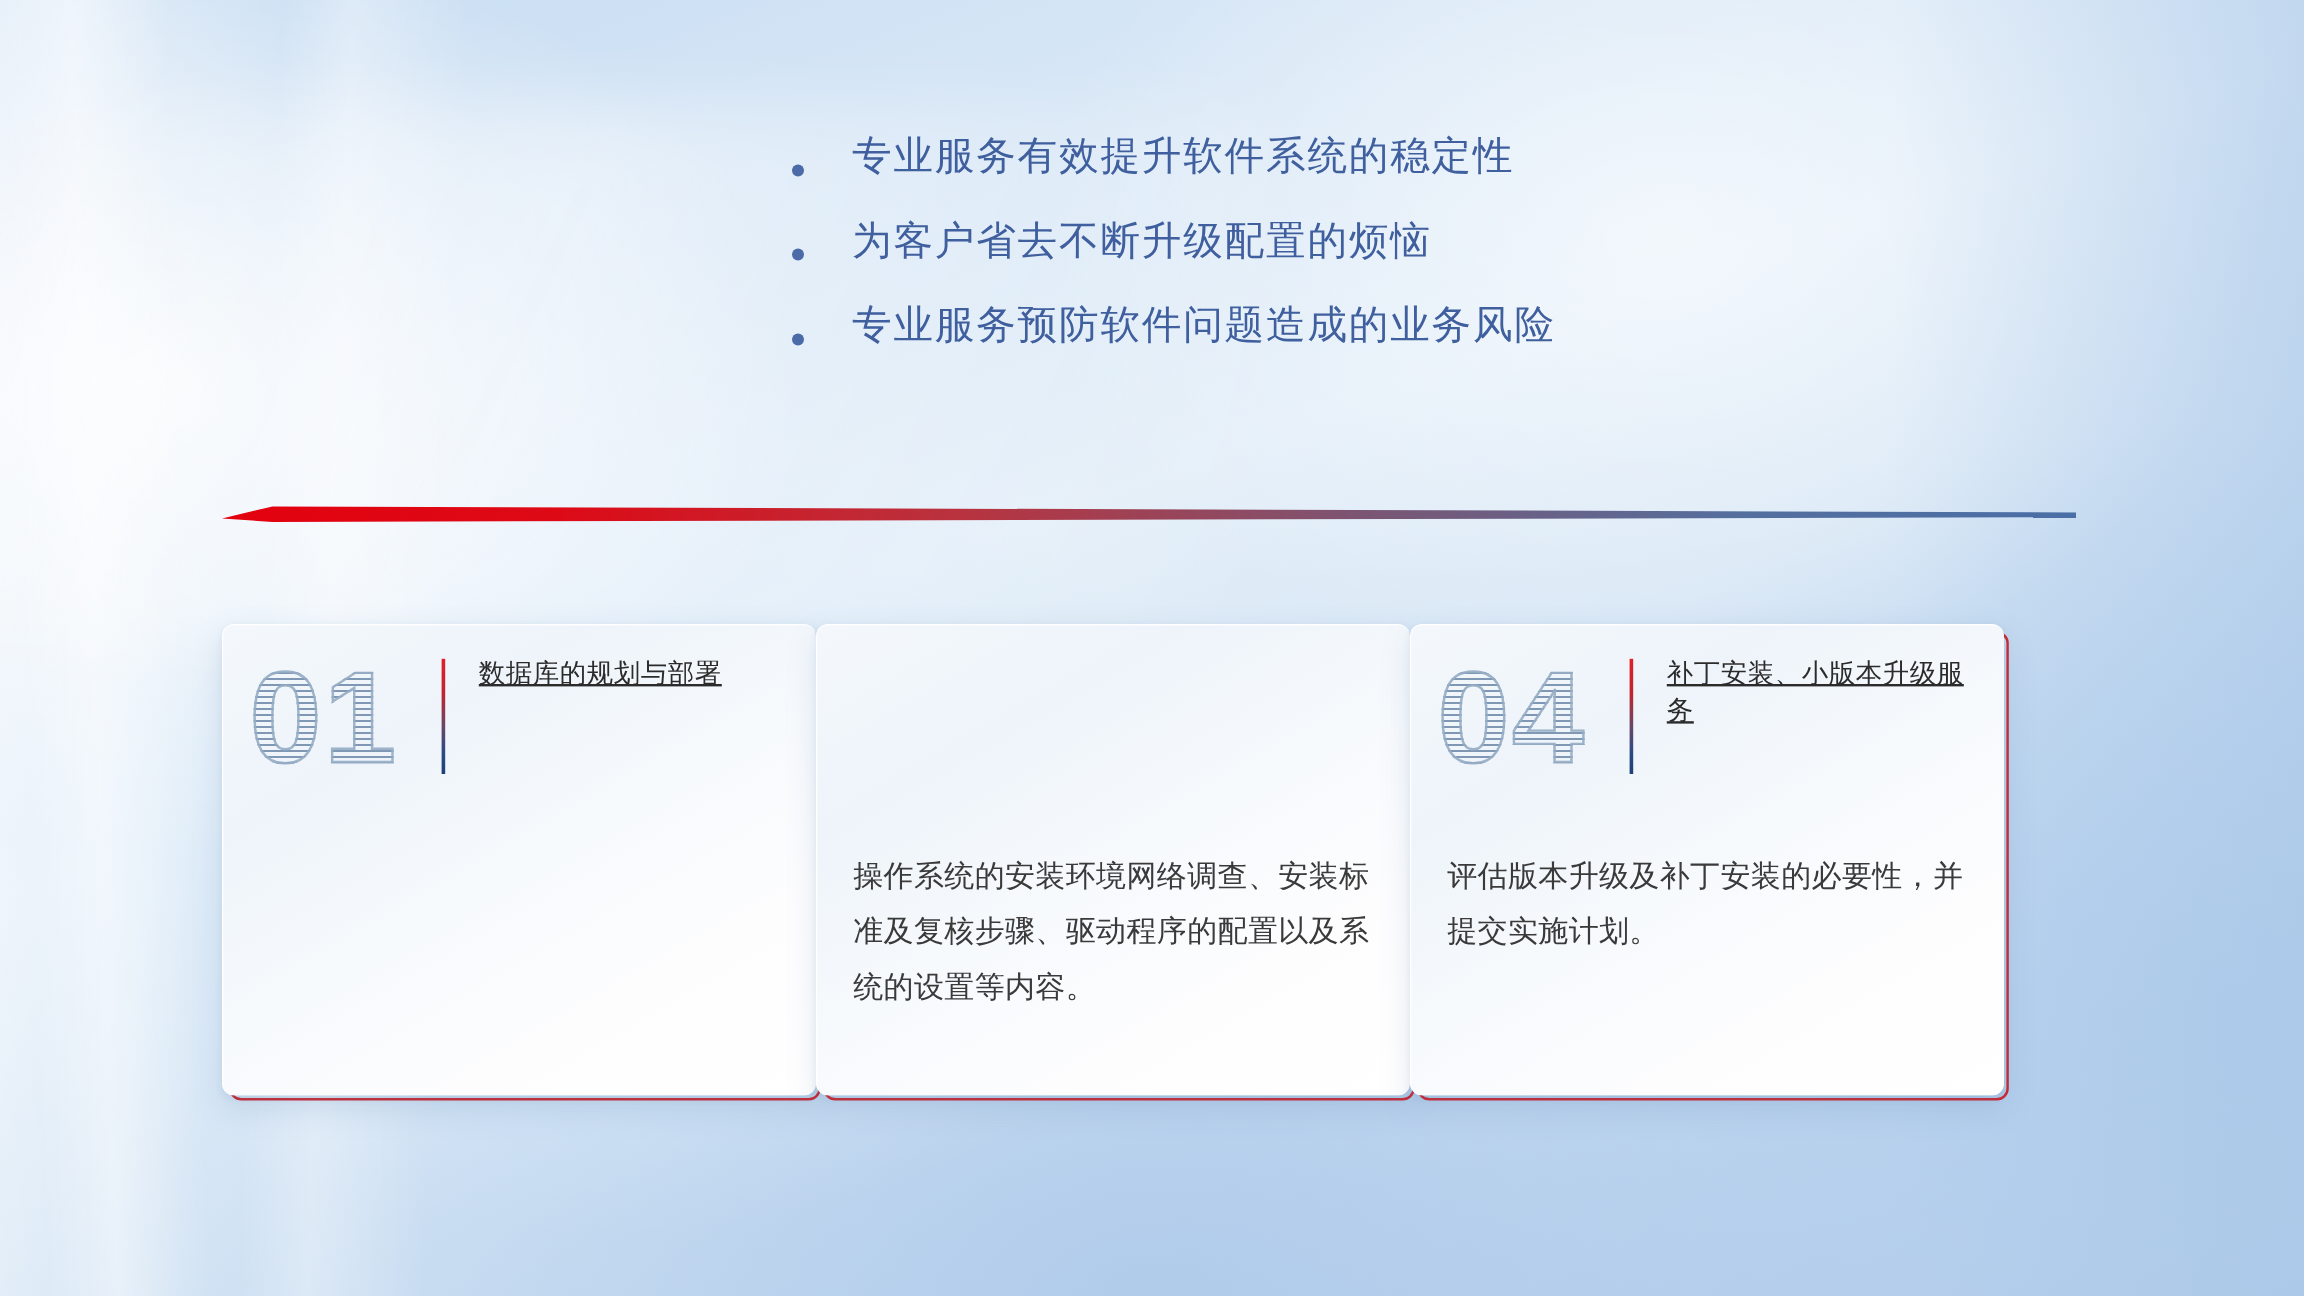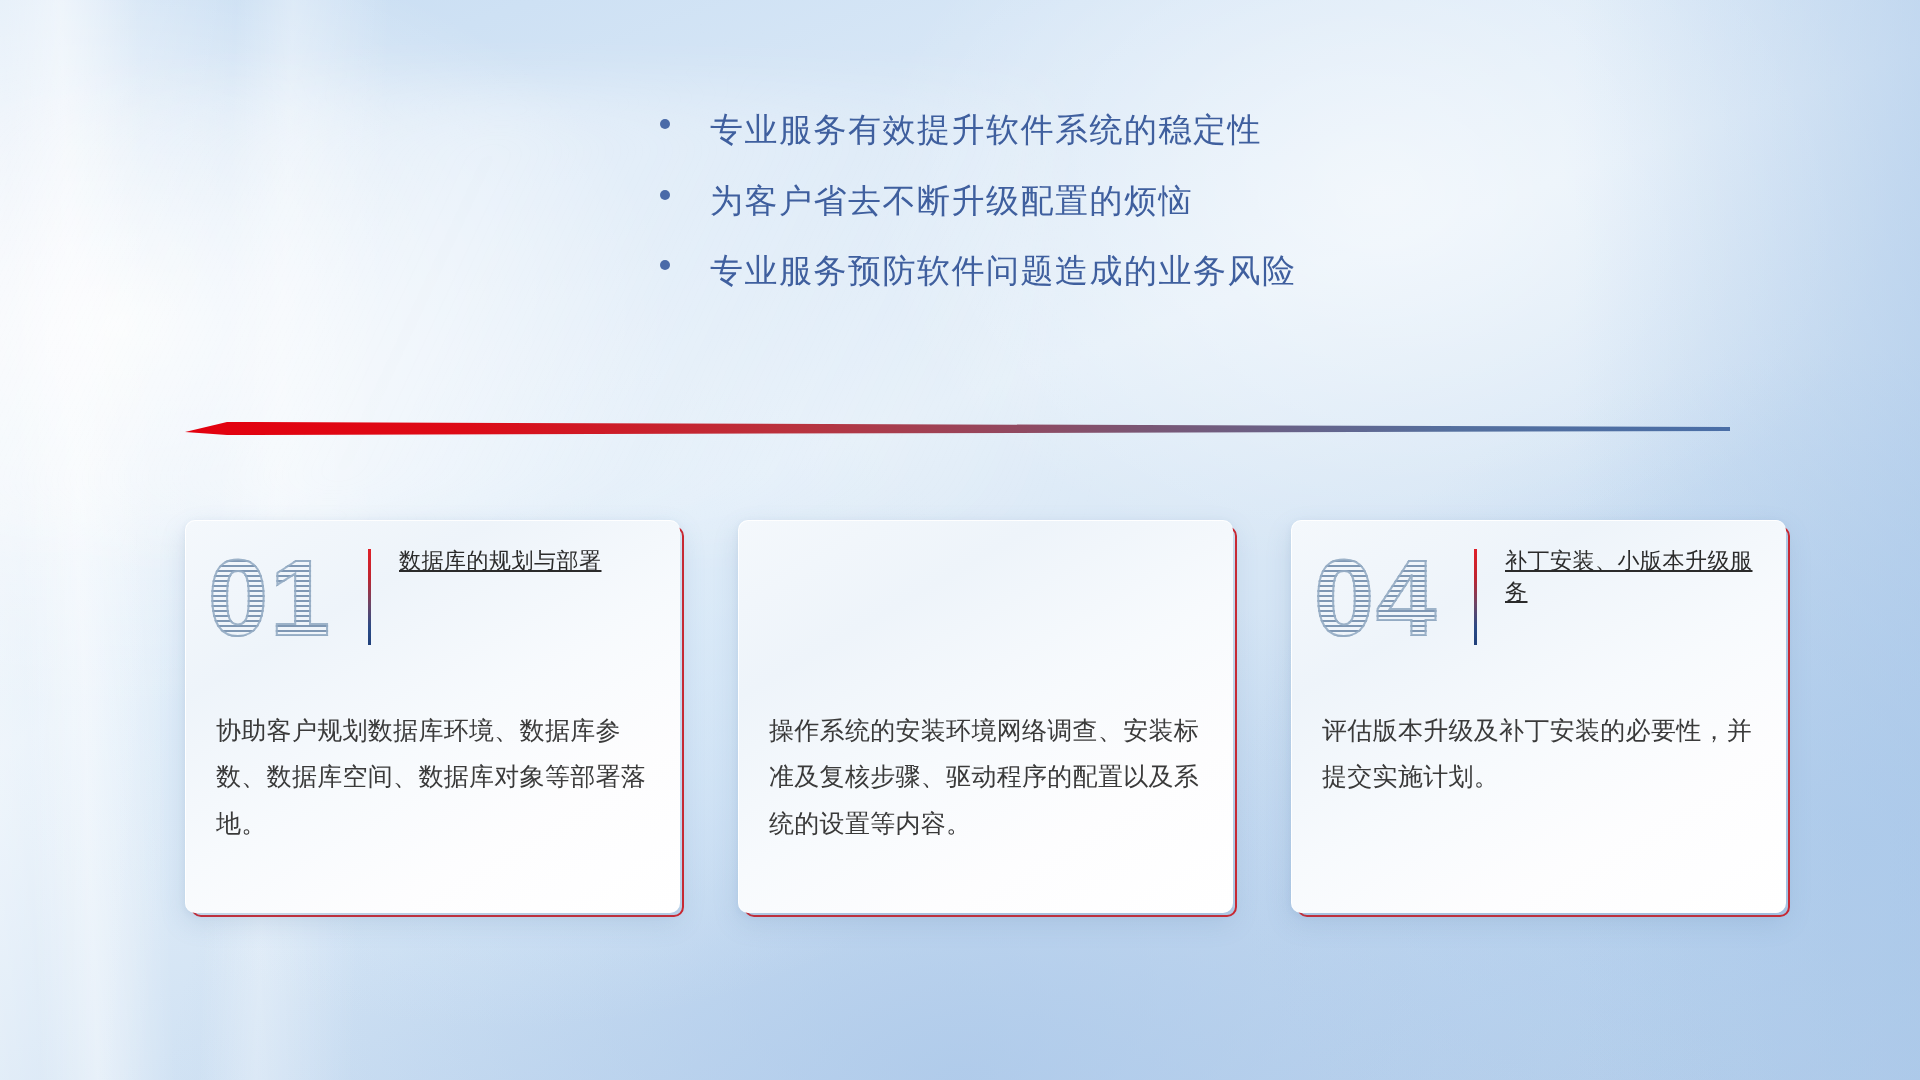"专业服务有效提升软件系统的稳定性" .bullet-row { align-items: center -> flex-end }
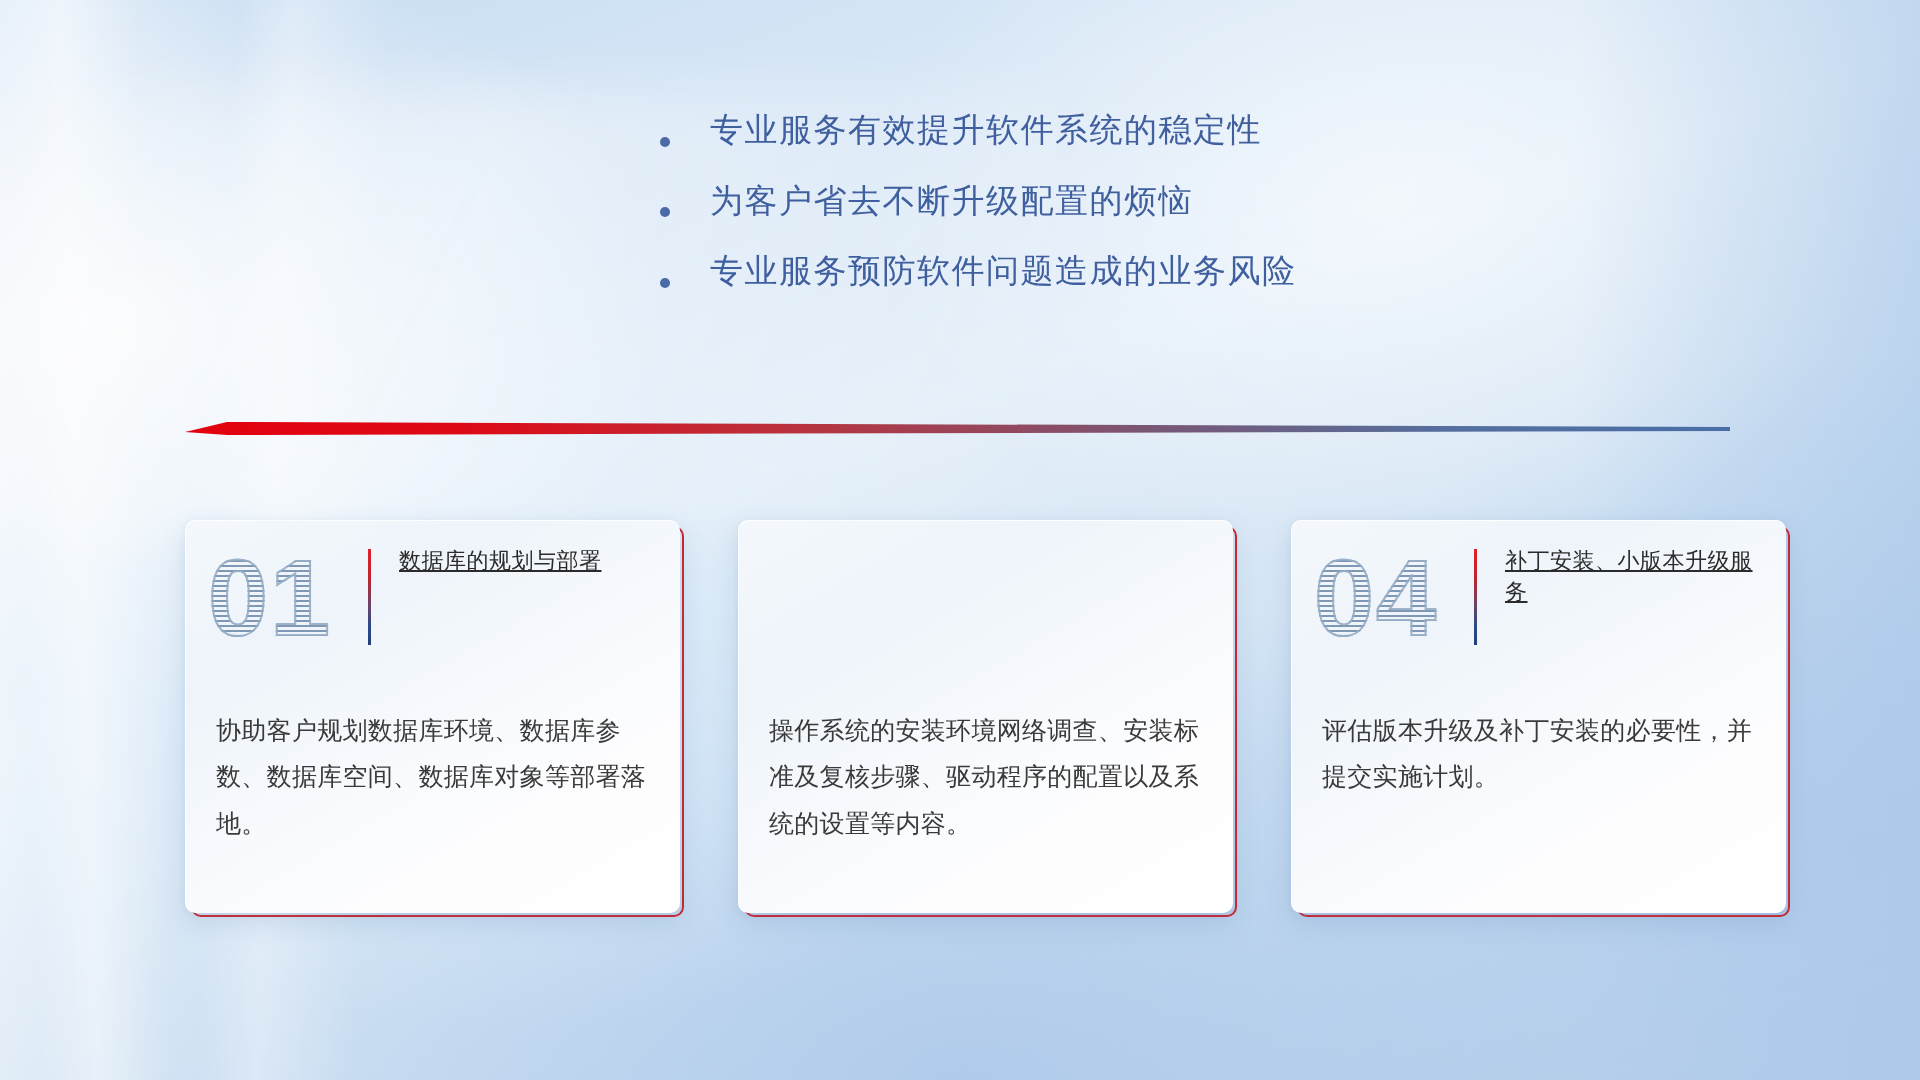"01" .cards { gap: 58px -> none }
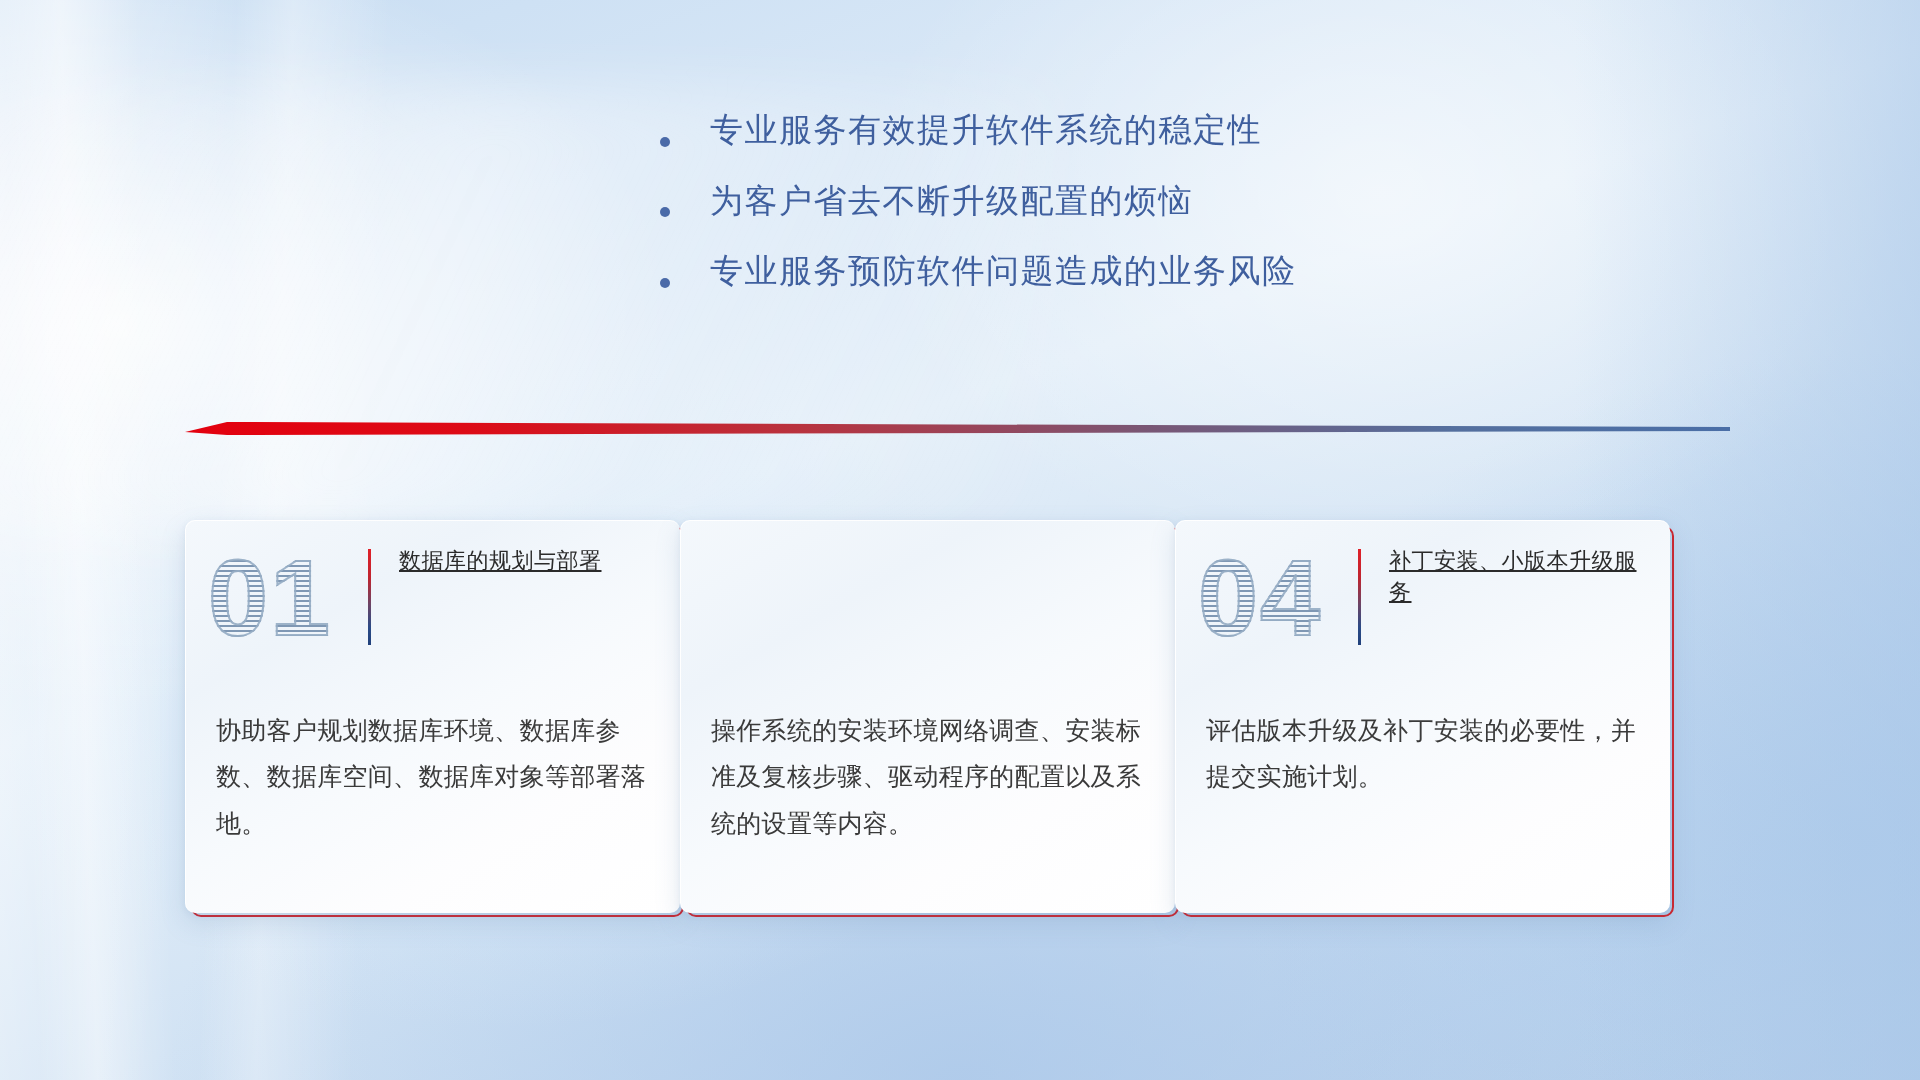"协助客户规划数据库环境、数据库参数、数据库空间、数据库对象等部署落地。" div.card-body { html: <div>协助客户规划数据库环境、数据库参数、数据库空间、数据库对象等部署落地。</div> -> none }
